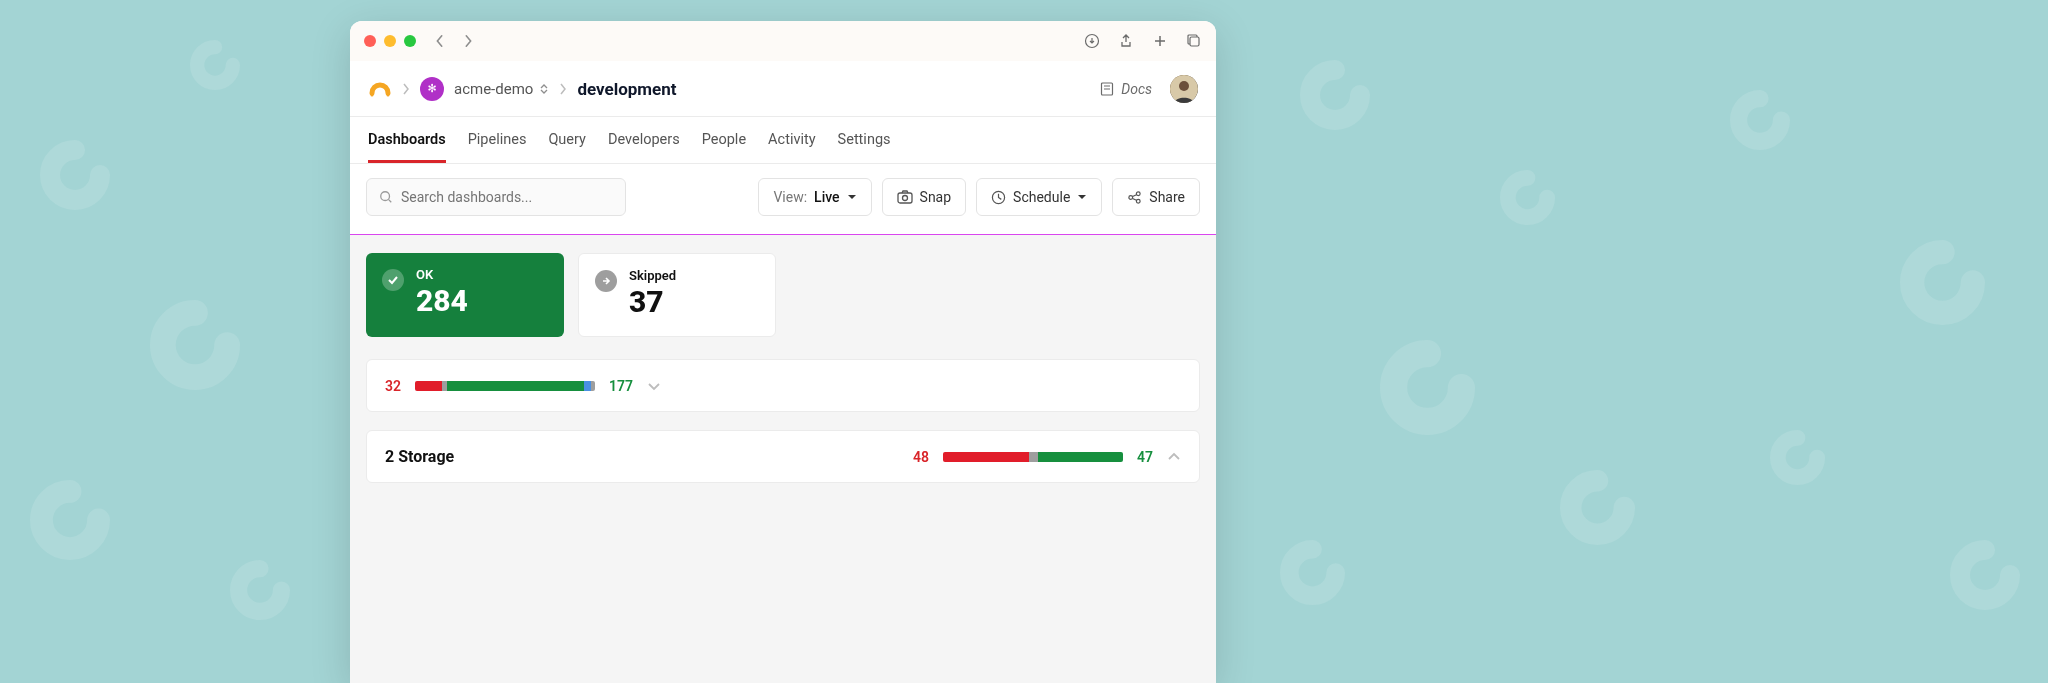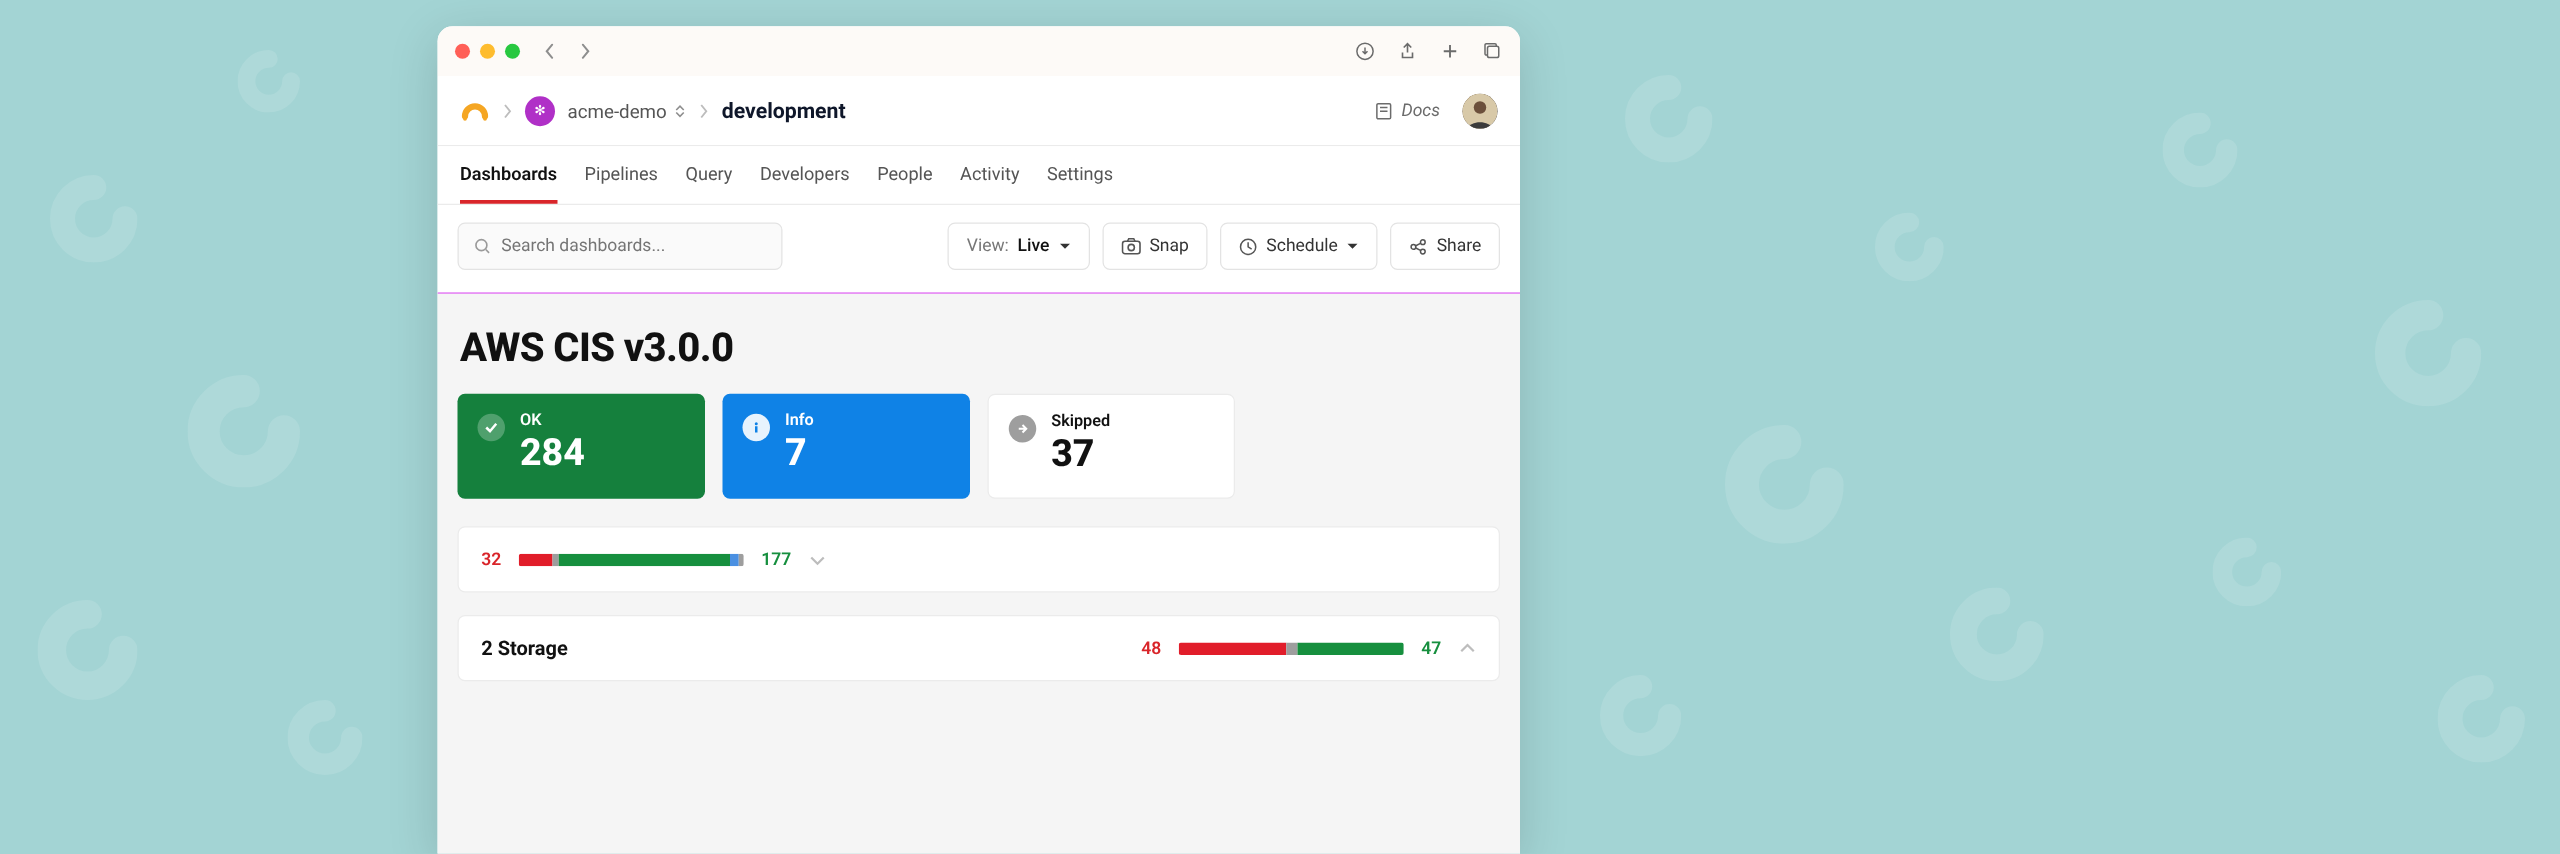"AWS CIS v3.0.0" h1.page-title { html: <h1>AWS CIS v3.0.0</h1> -> none }
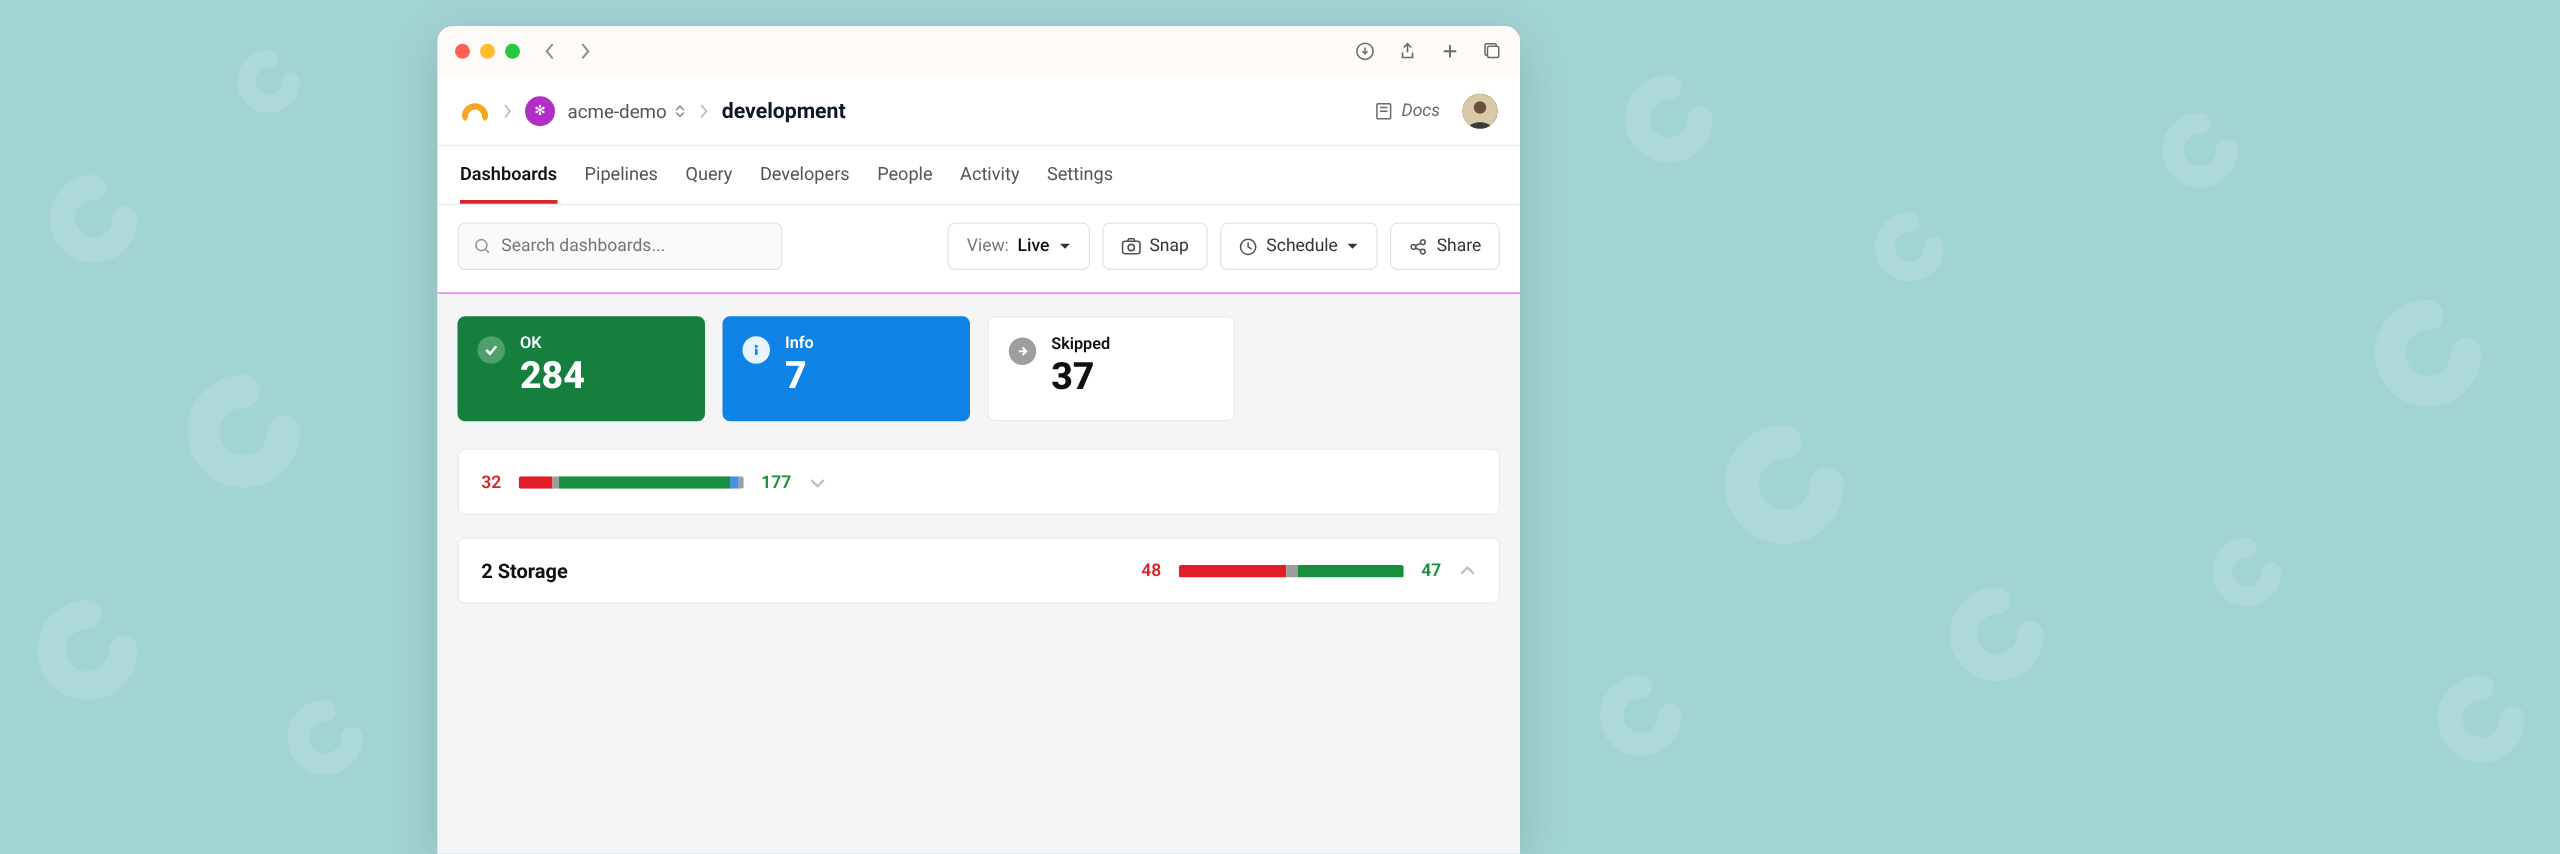"Info" div.card { html: <div> <span> <svg> <circle></circle> <rect></rect> </svg> </span> <div> <span>Info</span> <span>7</span> </div> </div> -> none }
